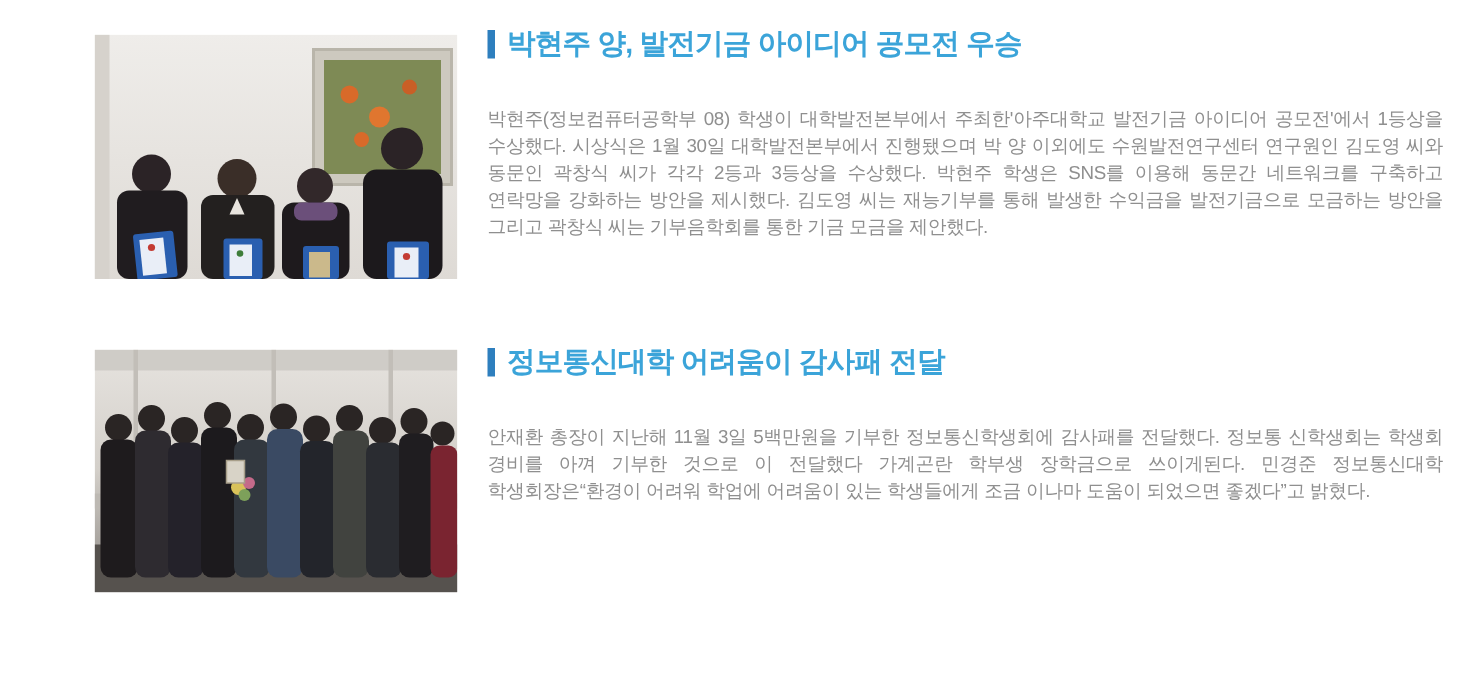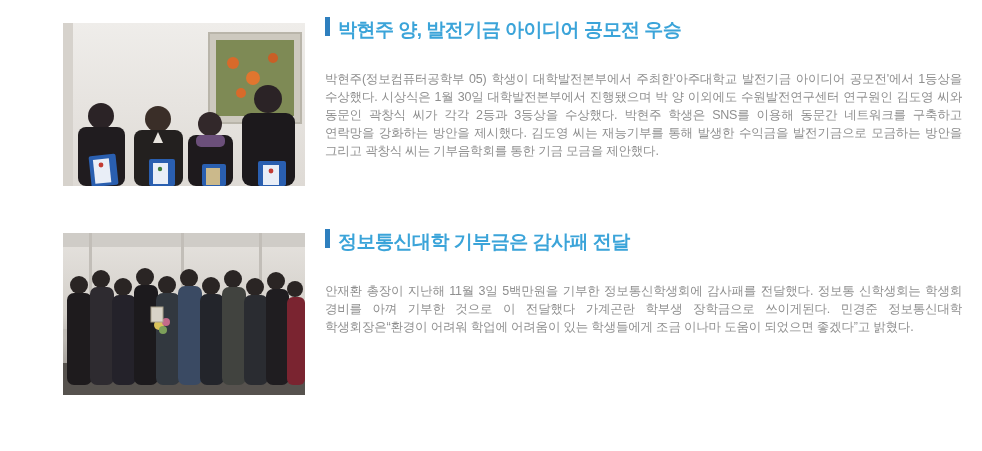"박현주 양, 발전기금 아이디어 공모전" .title-row { align-items: none -> center }
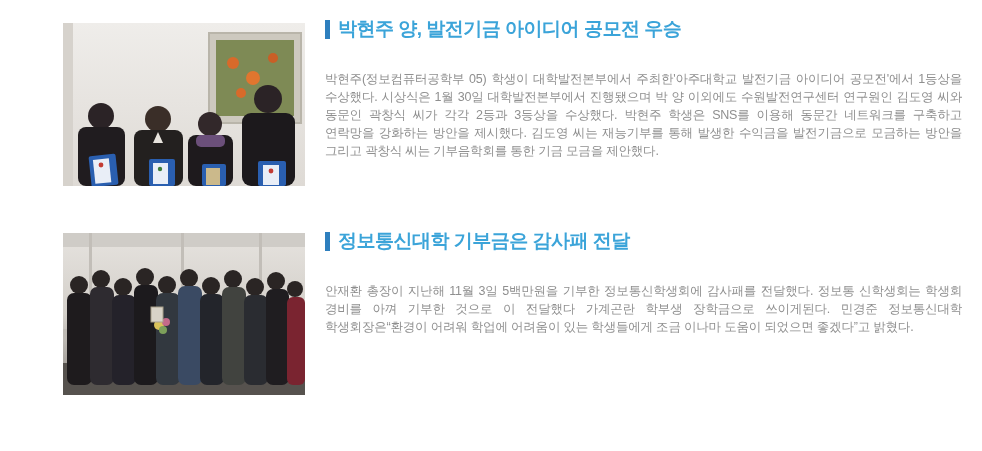"박현주(정보컴퓨터공학부 05) 학생이 대학발전본부에서 주최한'아주대학교" p.body-text { text: 05 -> 08 }
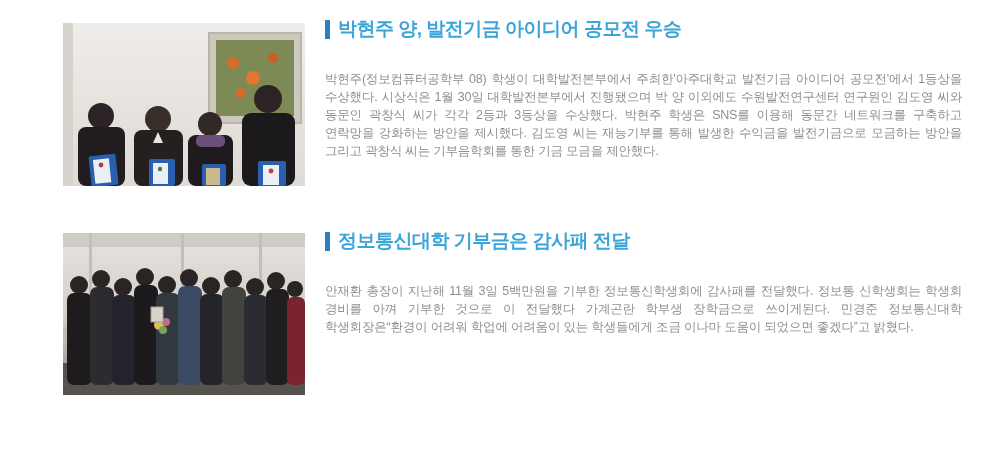"정보통신대학 기부금은 감사패 전달" span.title-text { text: 기부금은 -> 어려움이 }
